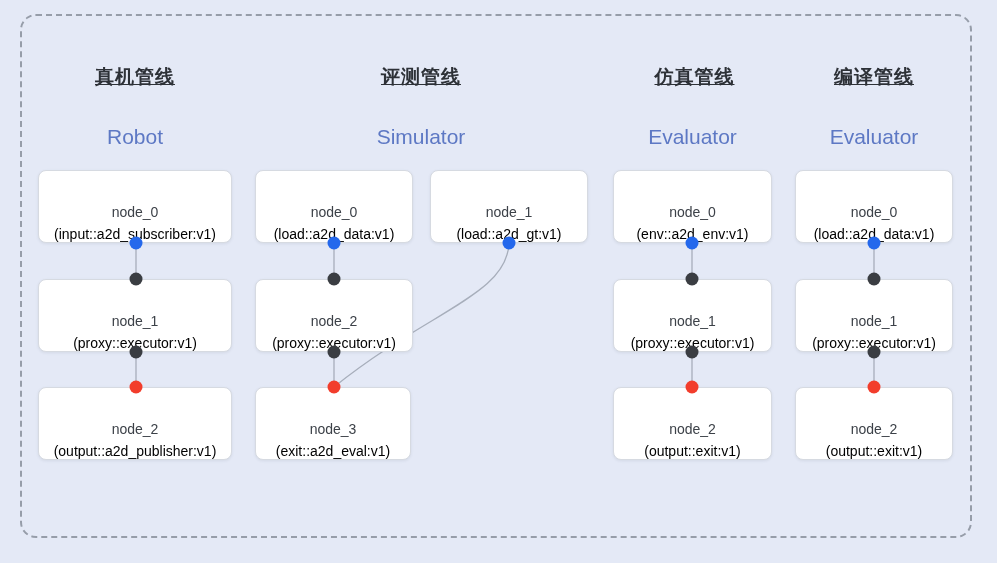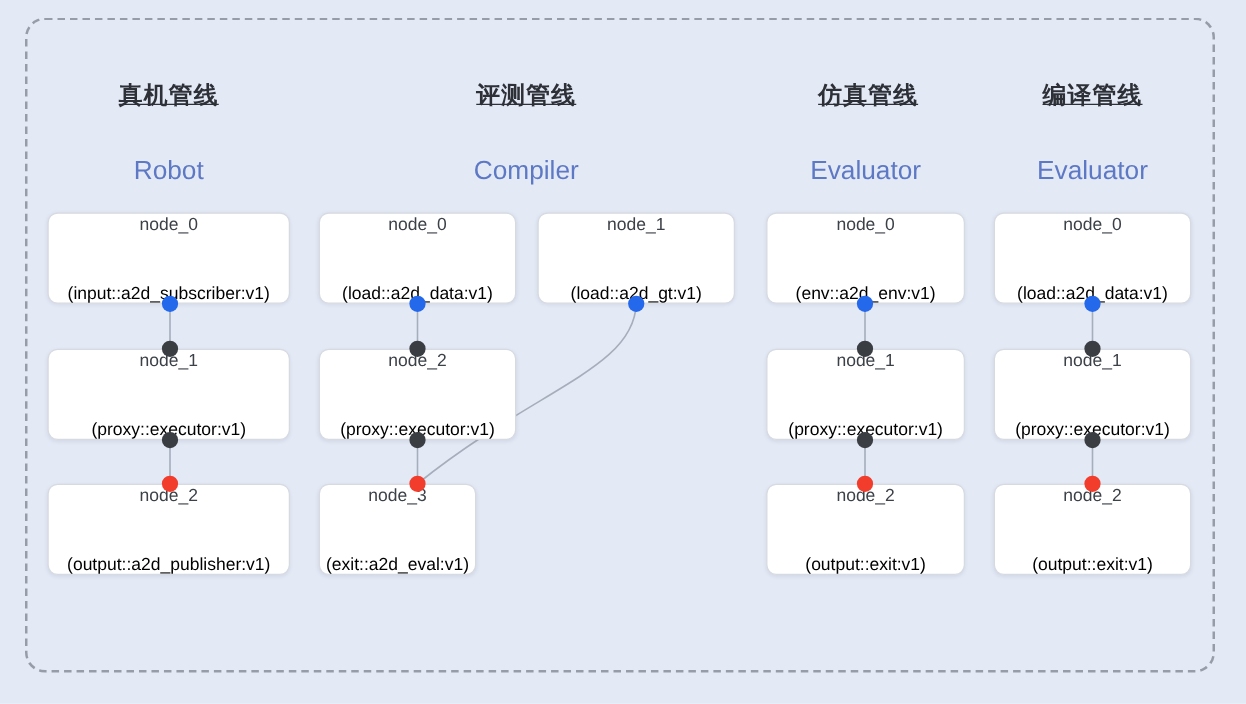"Compiler" div.en-title { text: Compiler -> Simulator }
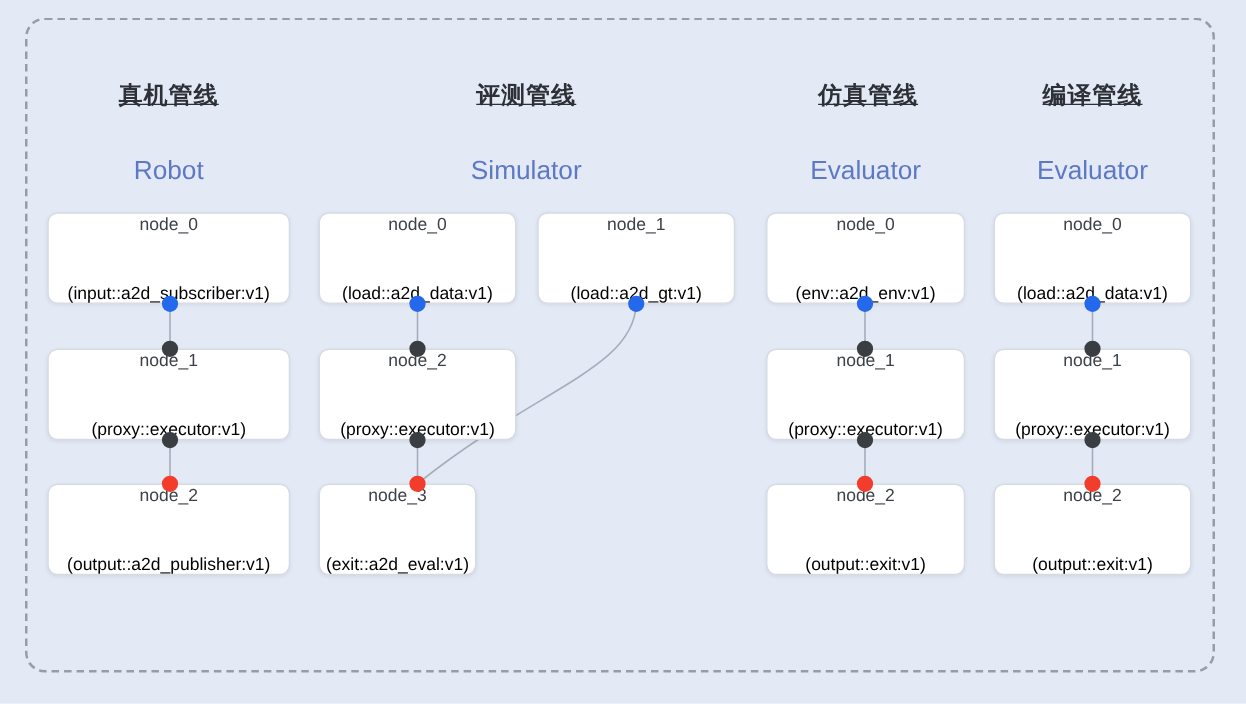"node_0" .node { justify-content: space-between -> flex-end }
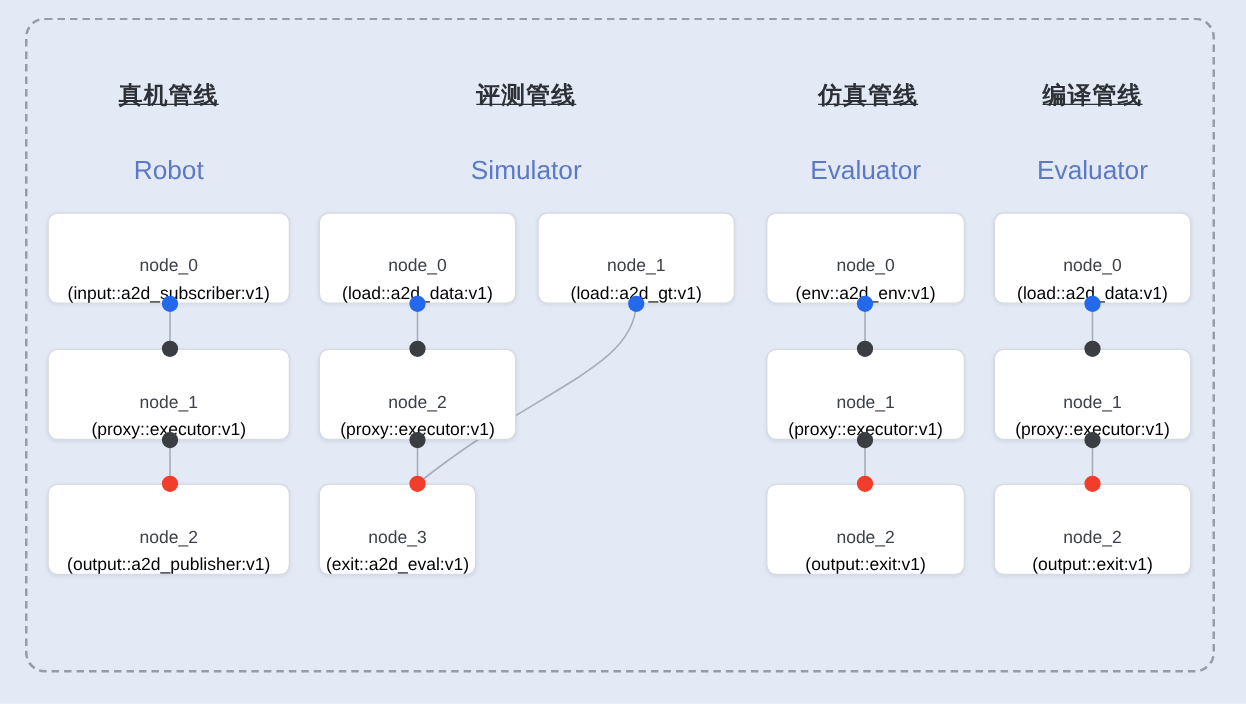"node_3" div.node { width: 126px -> 156px }
